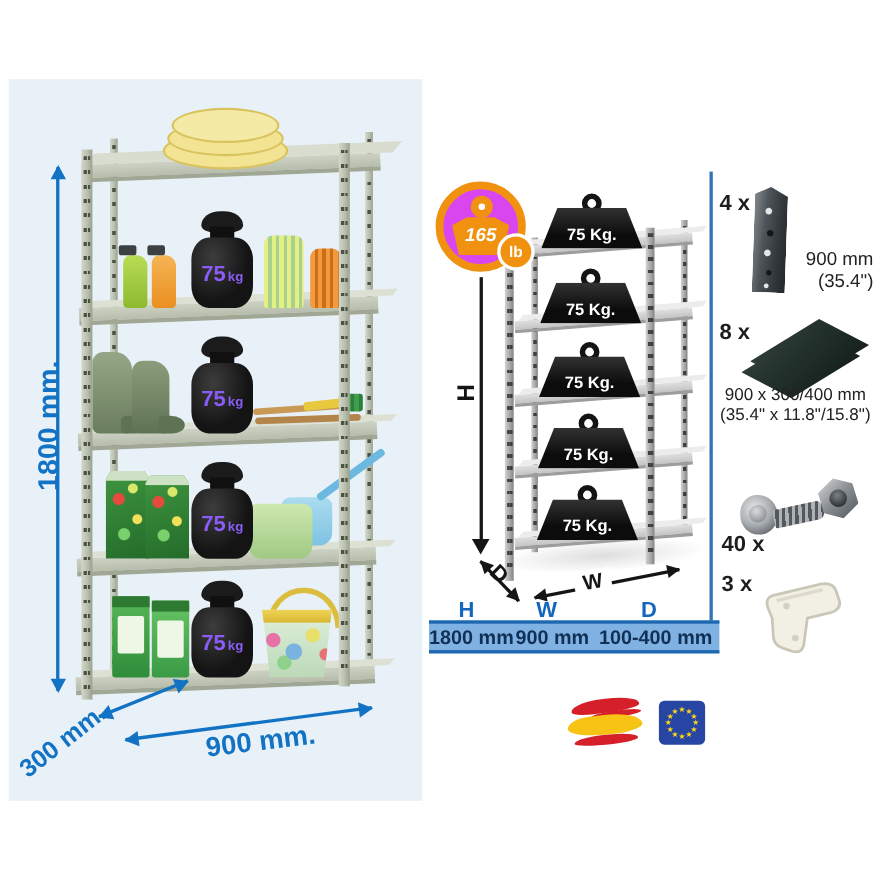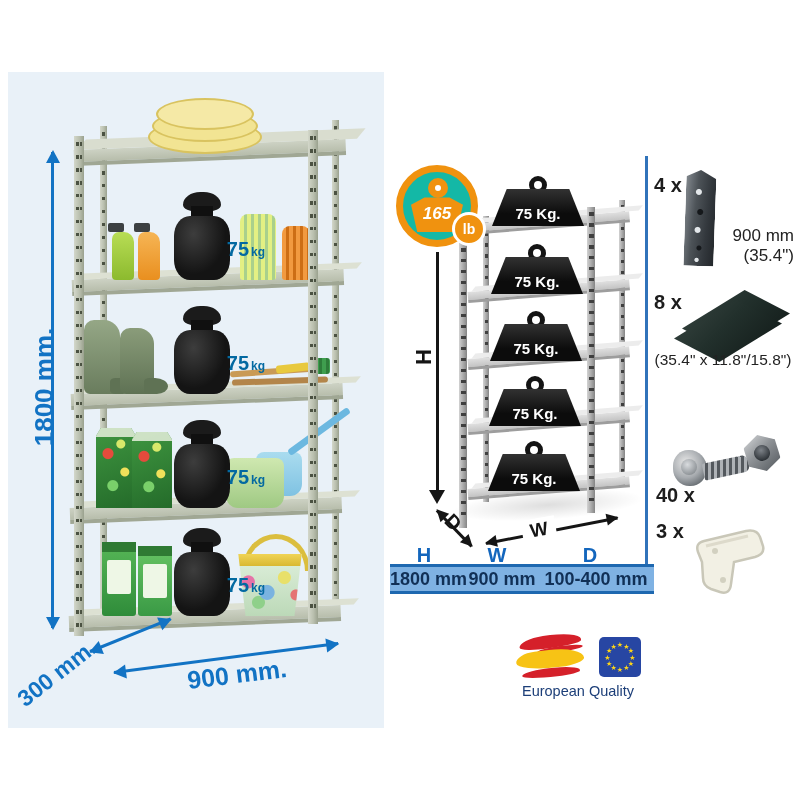"165" #cap-ring { background: #14b8a6 -> #d946ef }
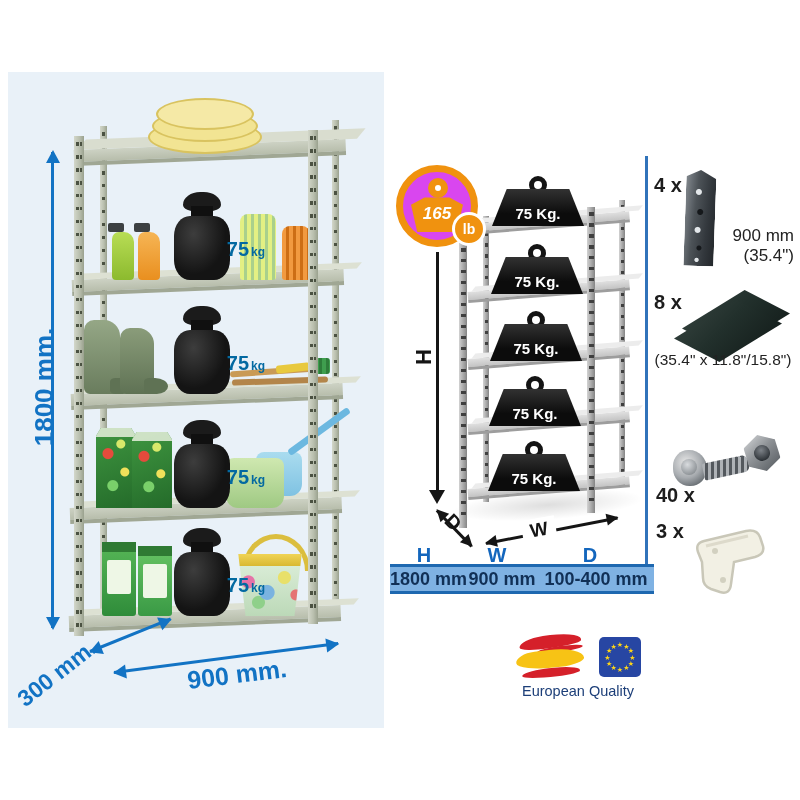"75 kg" .kweight .lbl { color: #0369a1 -> #8b5cf6; padding-left: 44px -> none }
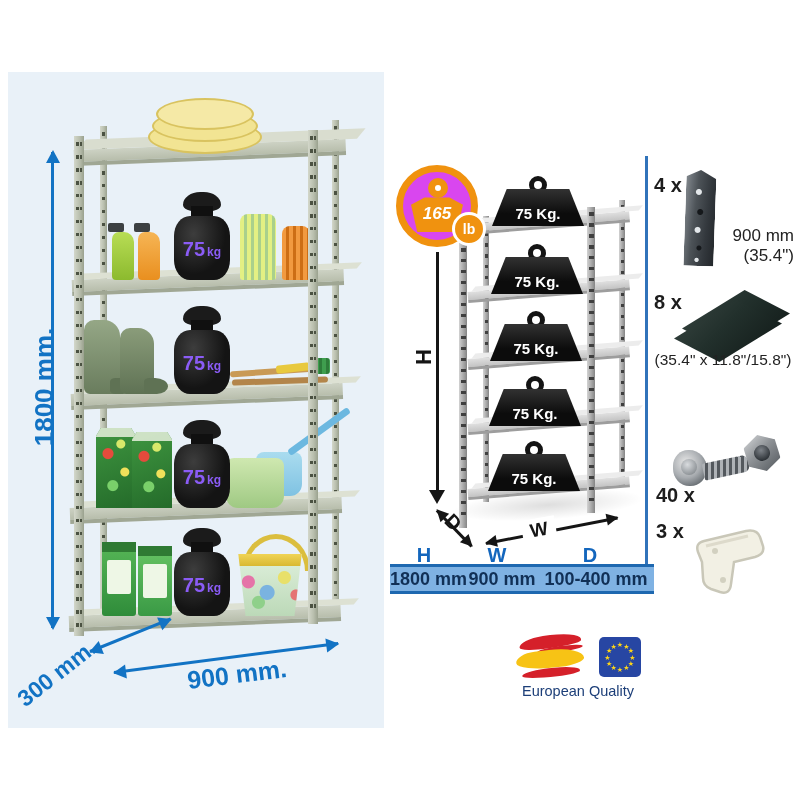"900 x 300/400 mm" div { html: none -> <div>900 x 300/400 mm</div> }
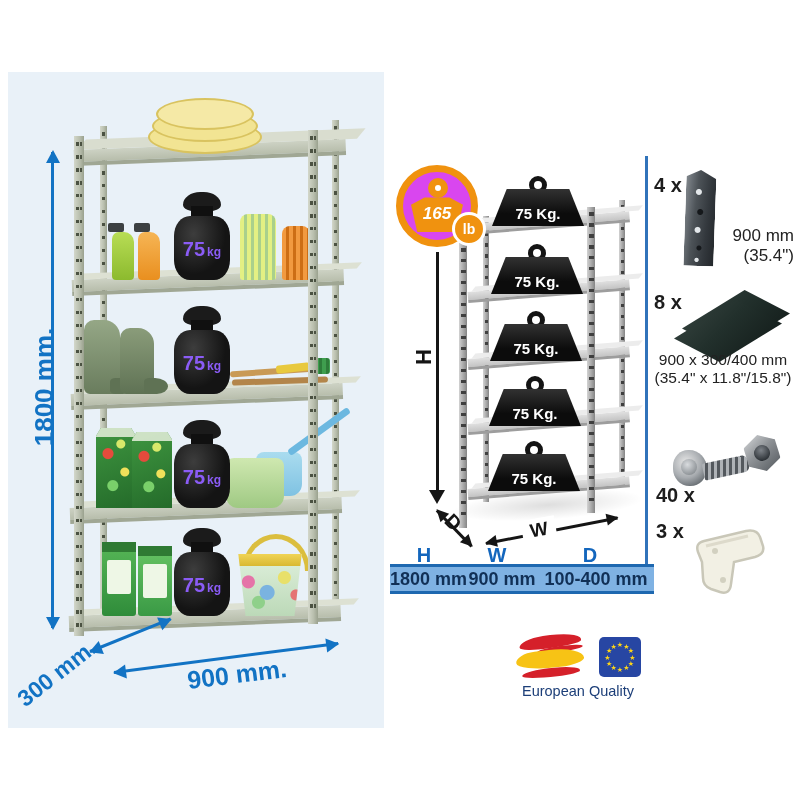"European Quality" div { html: <div>European Quality</div> -> none }
